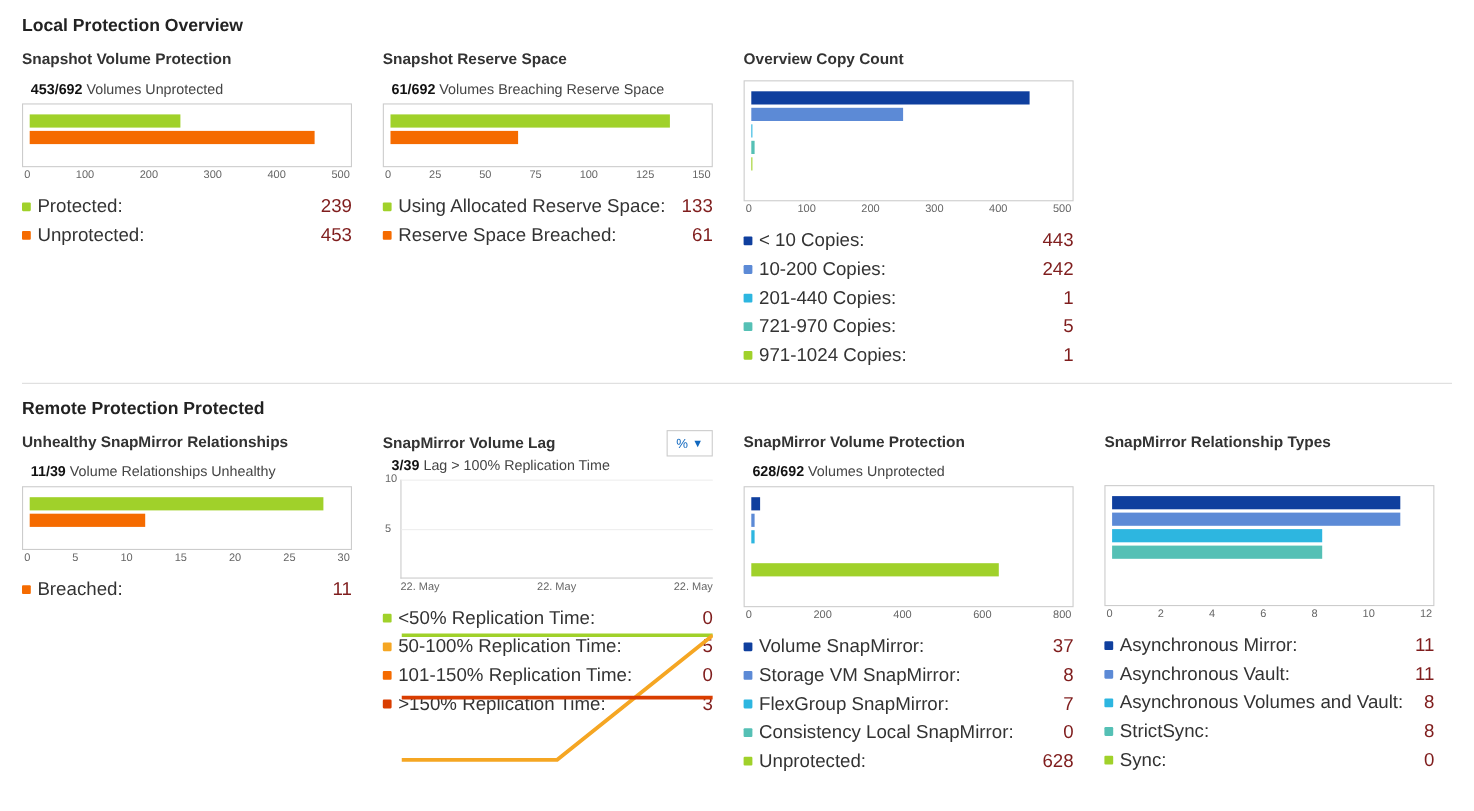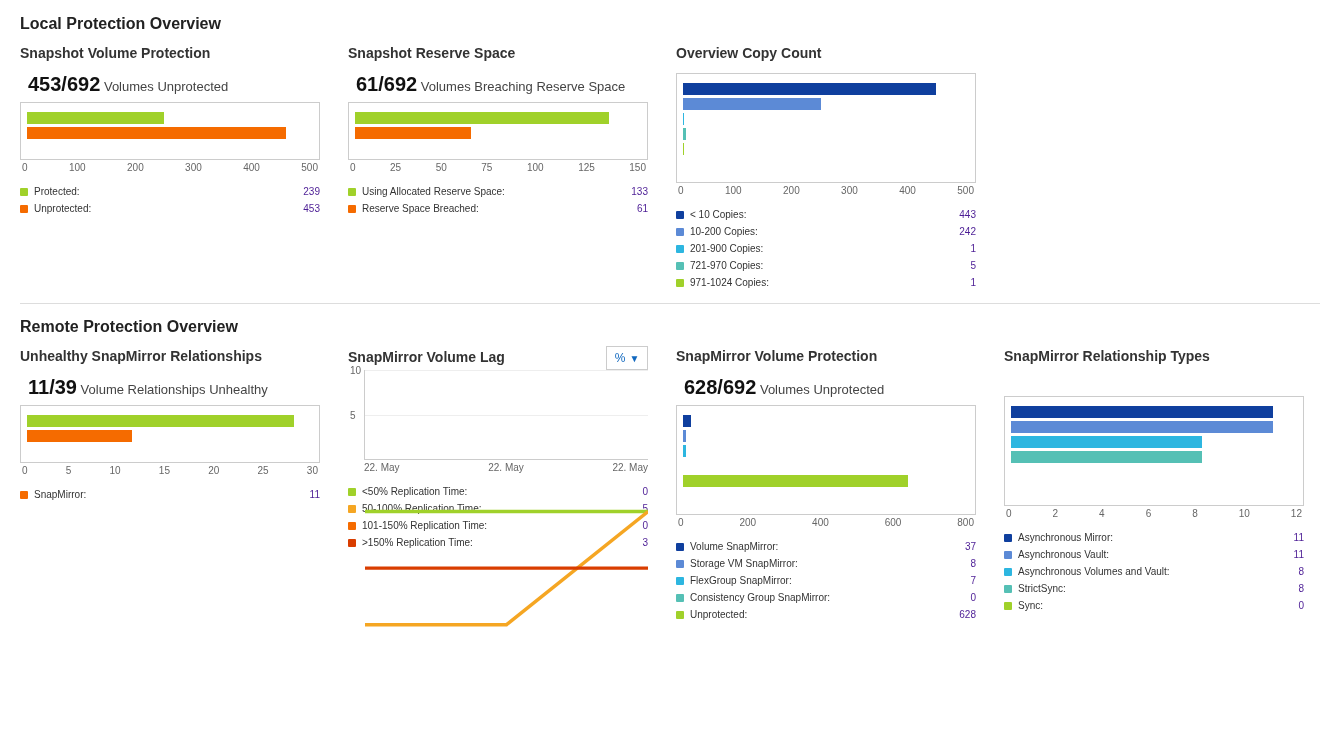"453/692" .summary b { font-size: 20px -> 13px }
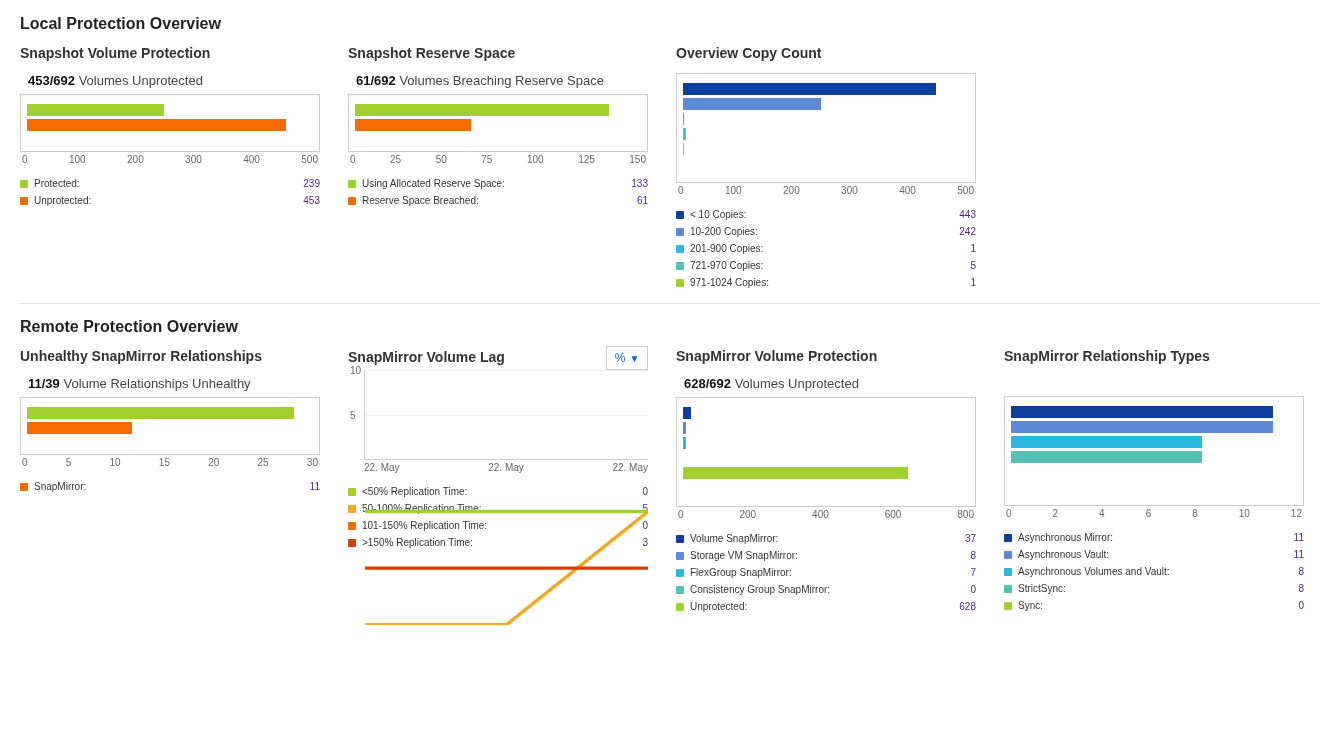"Protected:" .legend-row { font-size: 10px -> 17px }
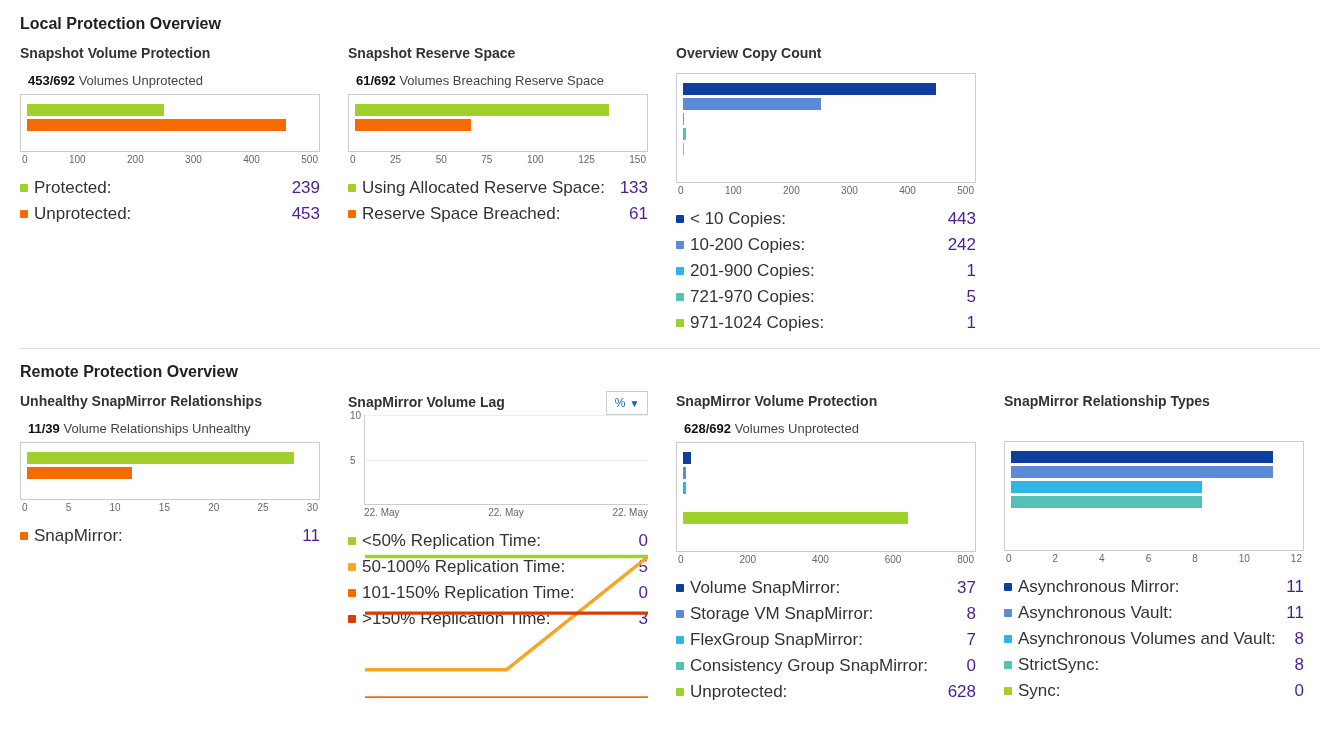"239" .legend-val { color: #4c1d95 -> #7f1d1d }
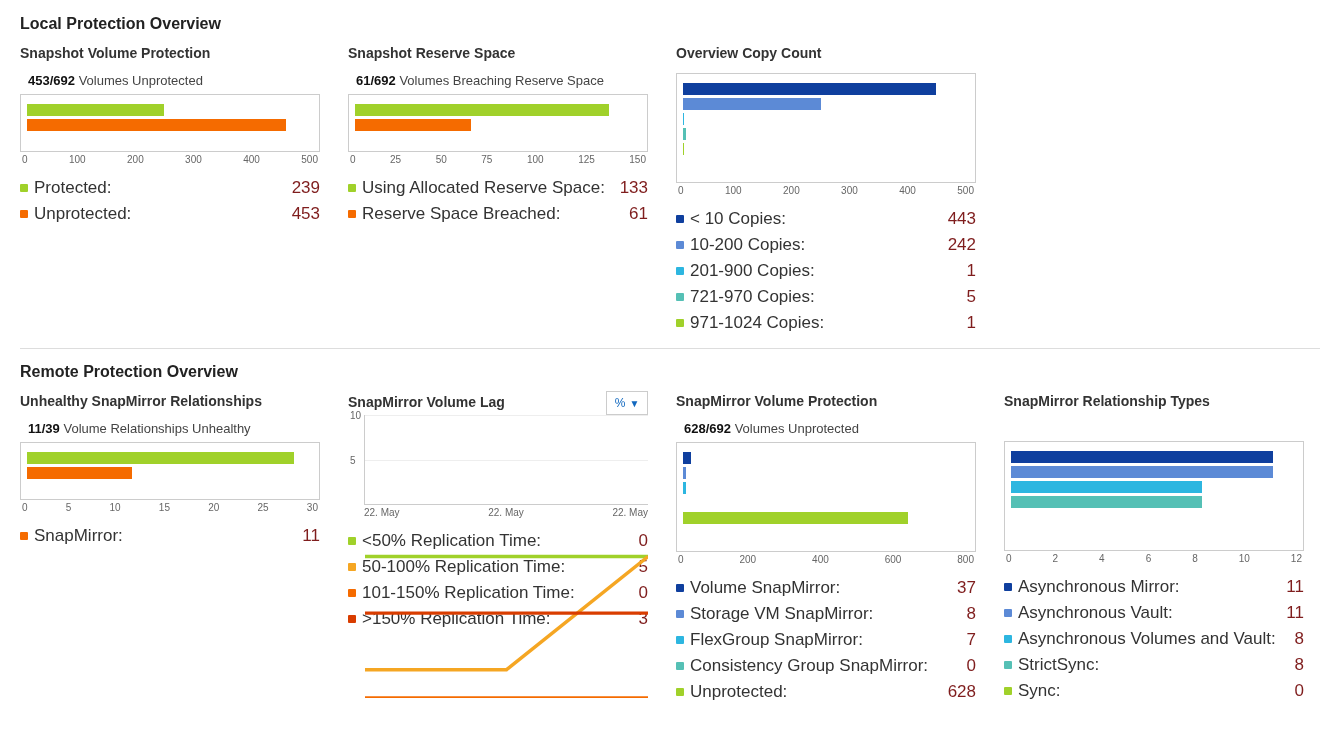"201-900 Copies:" span { text: 201-900 -> 201-440 }
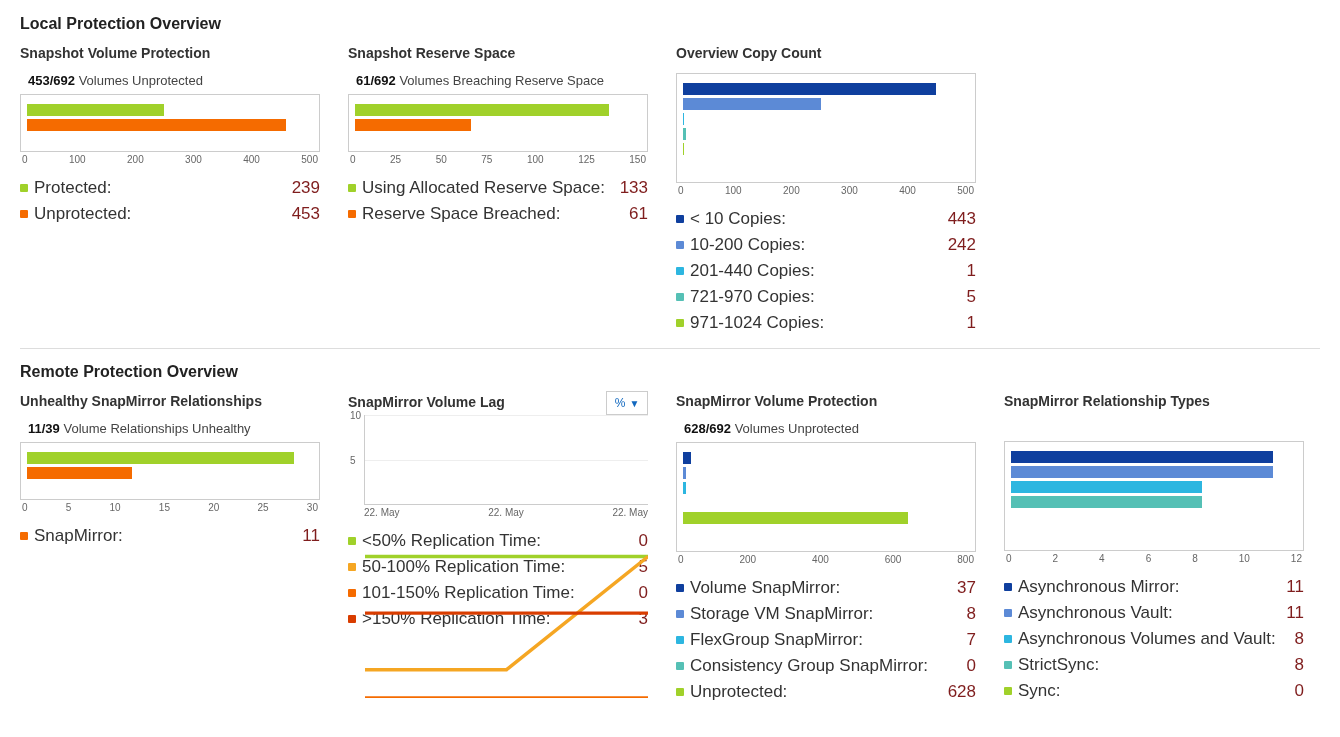"Remote Protection Overview" div.section-title { text: Overview -> Protected }
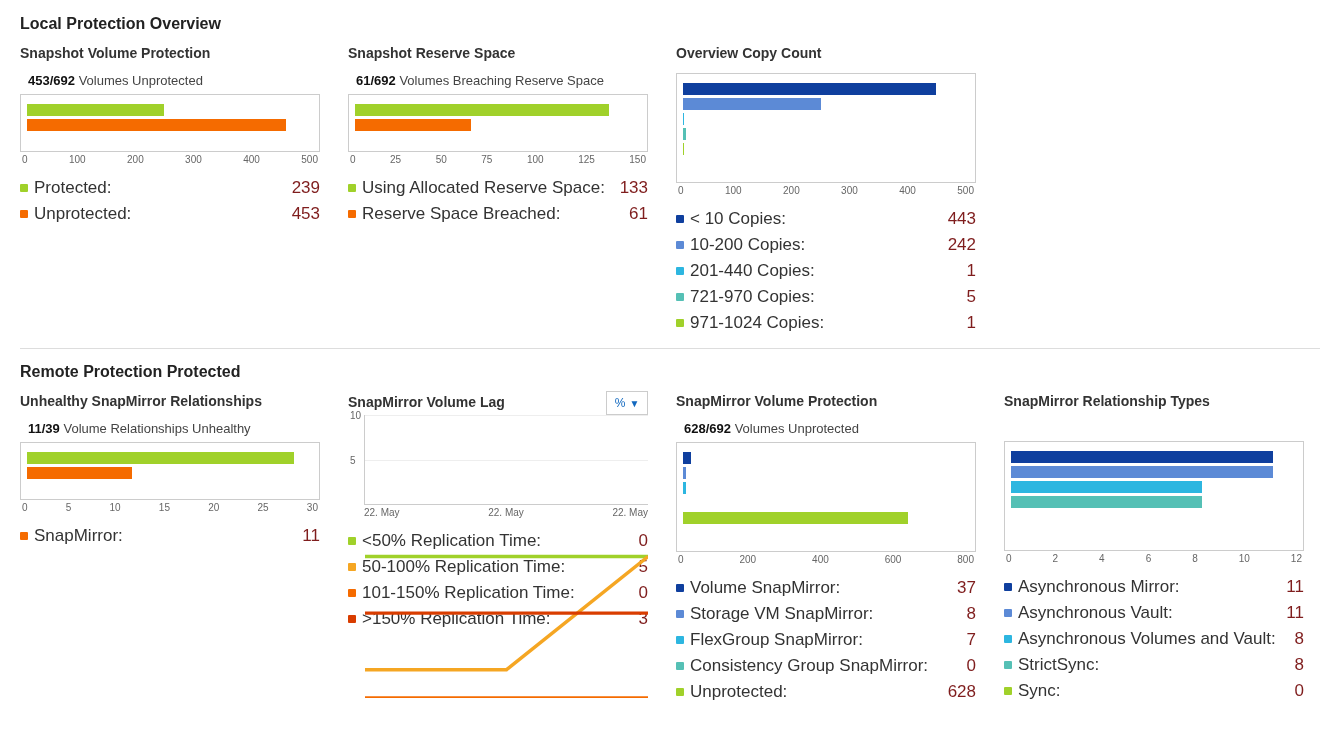"3/39 Lag > 100% Replication" div.summary { html: none -> <div> <b>3/39</b> <span>Lag &gt; 100% Replication Time</span> </div> }
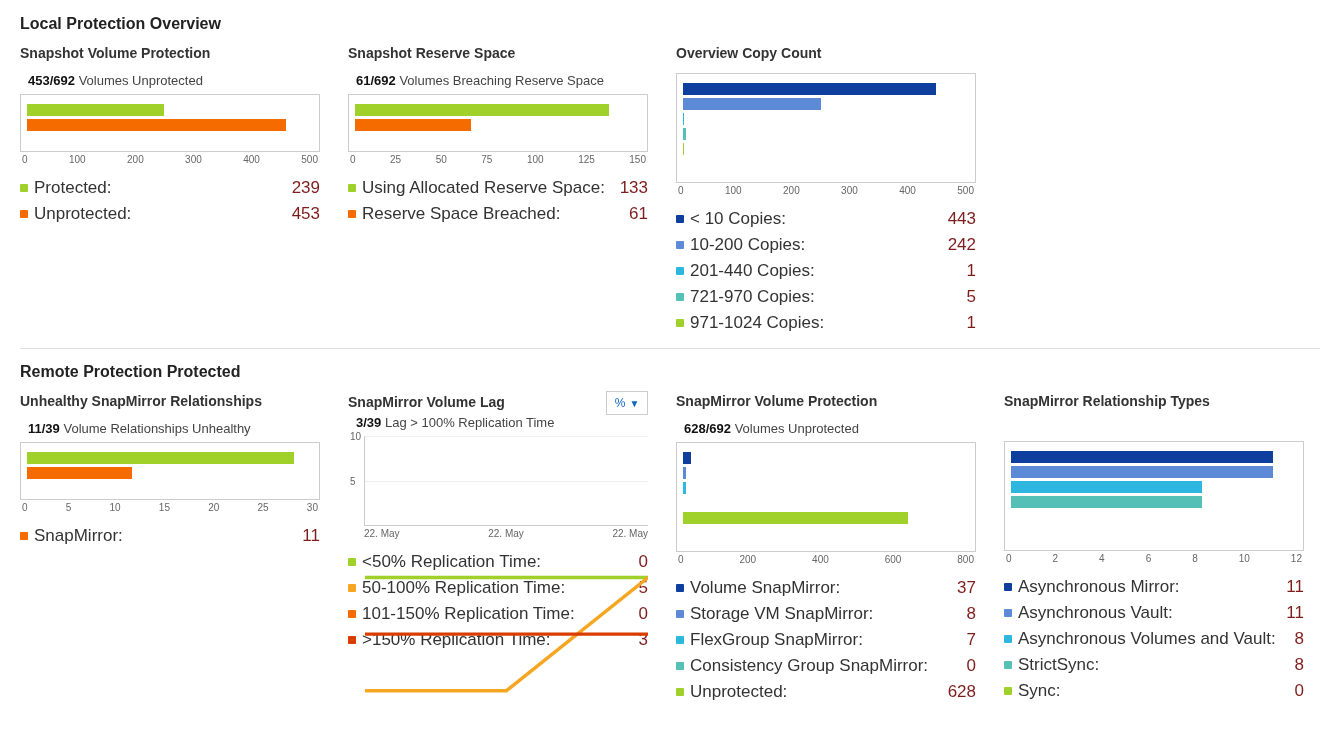"SnapMirror:" span { text: SnapMirror -> Breached }
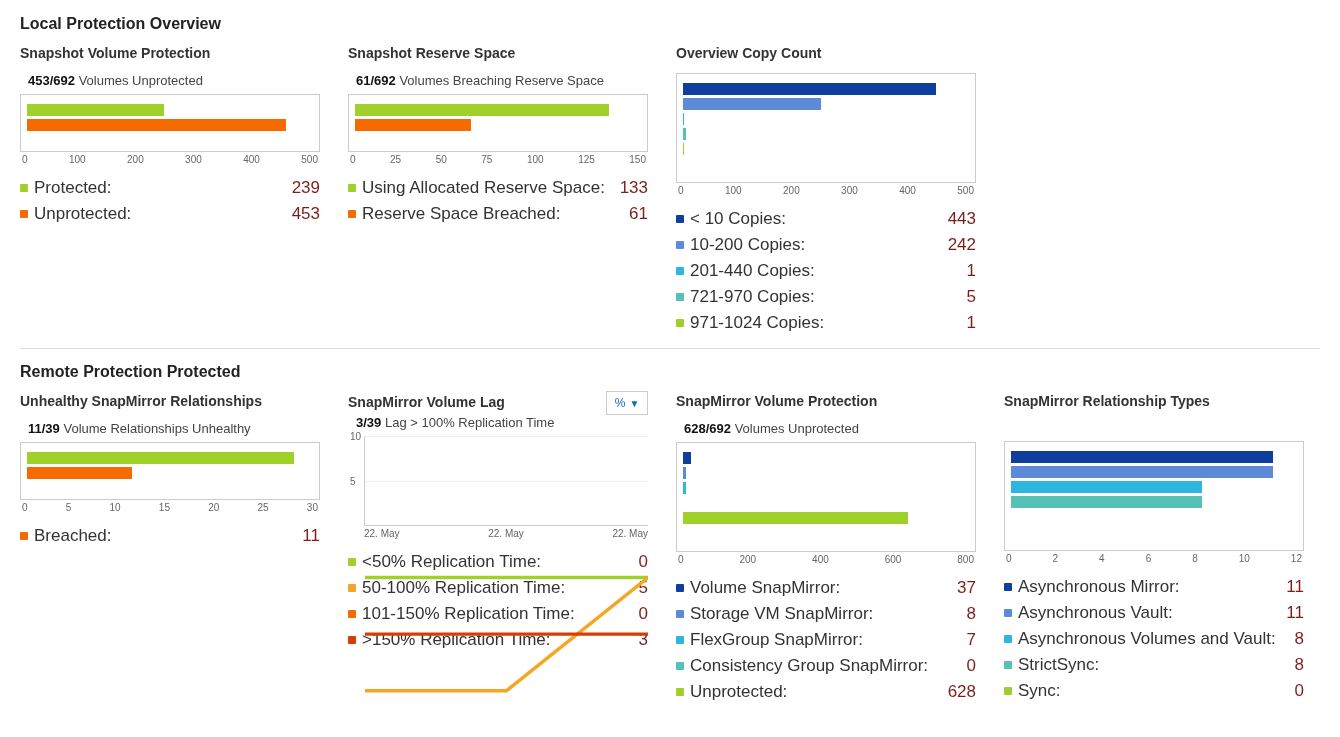"Consistency Group SnapMirror:" span { text: Group -> Local }
